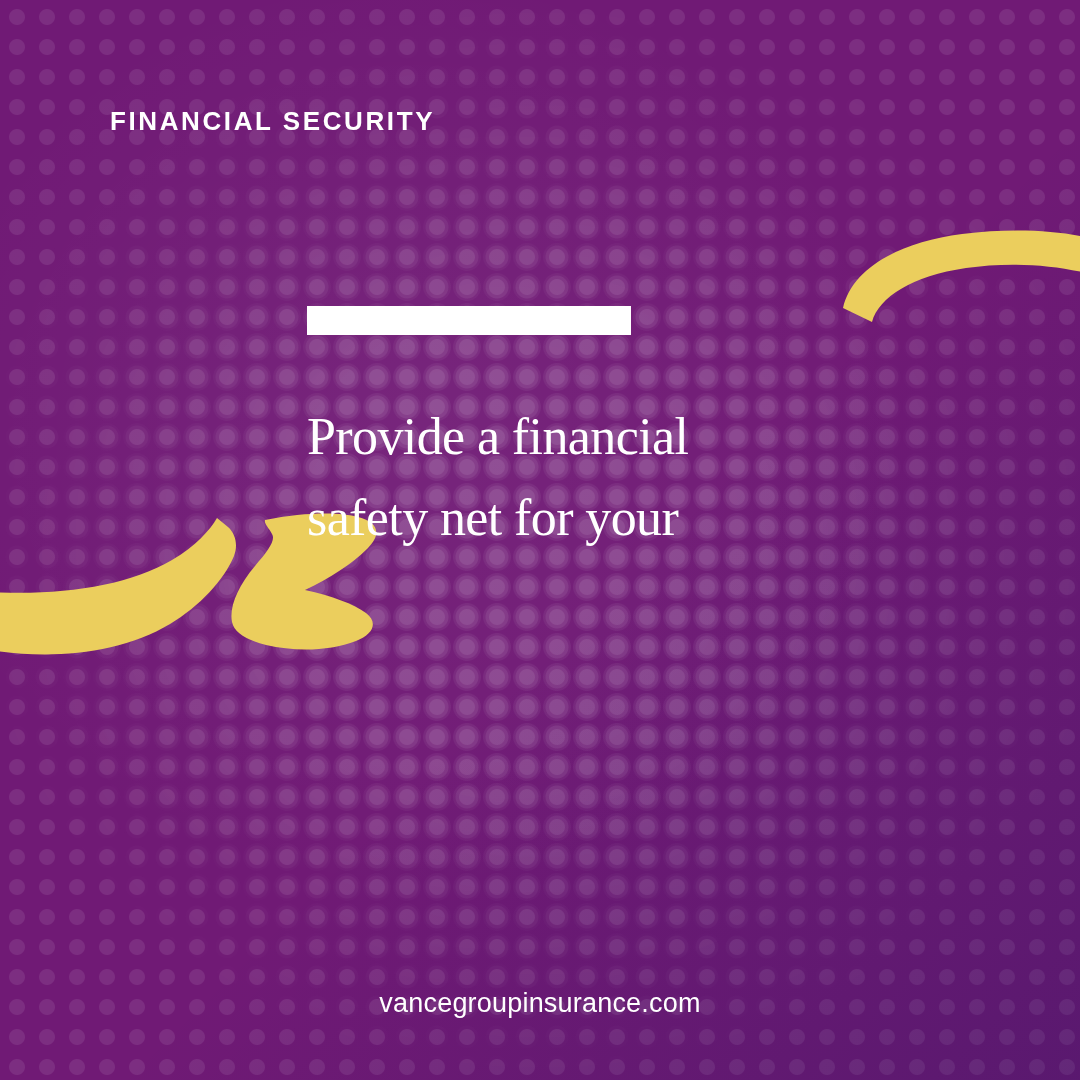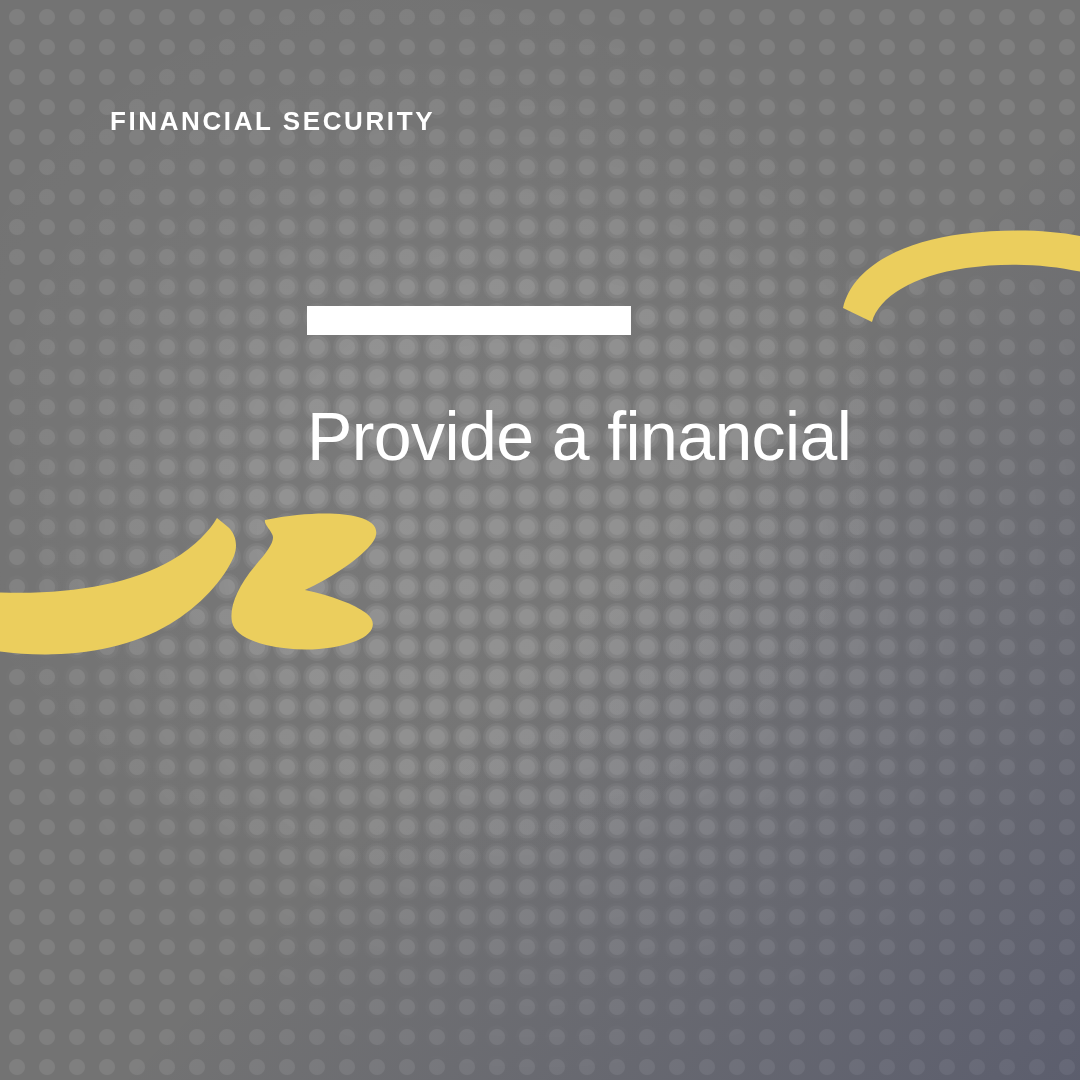"FINANCIAL SECURITY" #canvas { background: #737373 -> #701a75 }
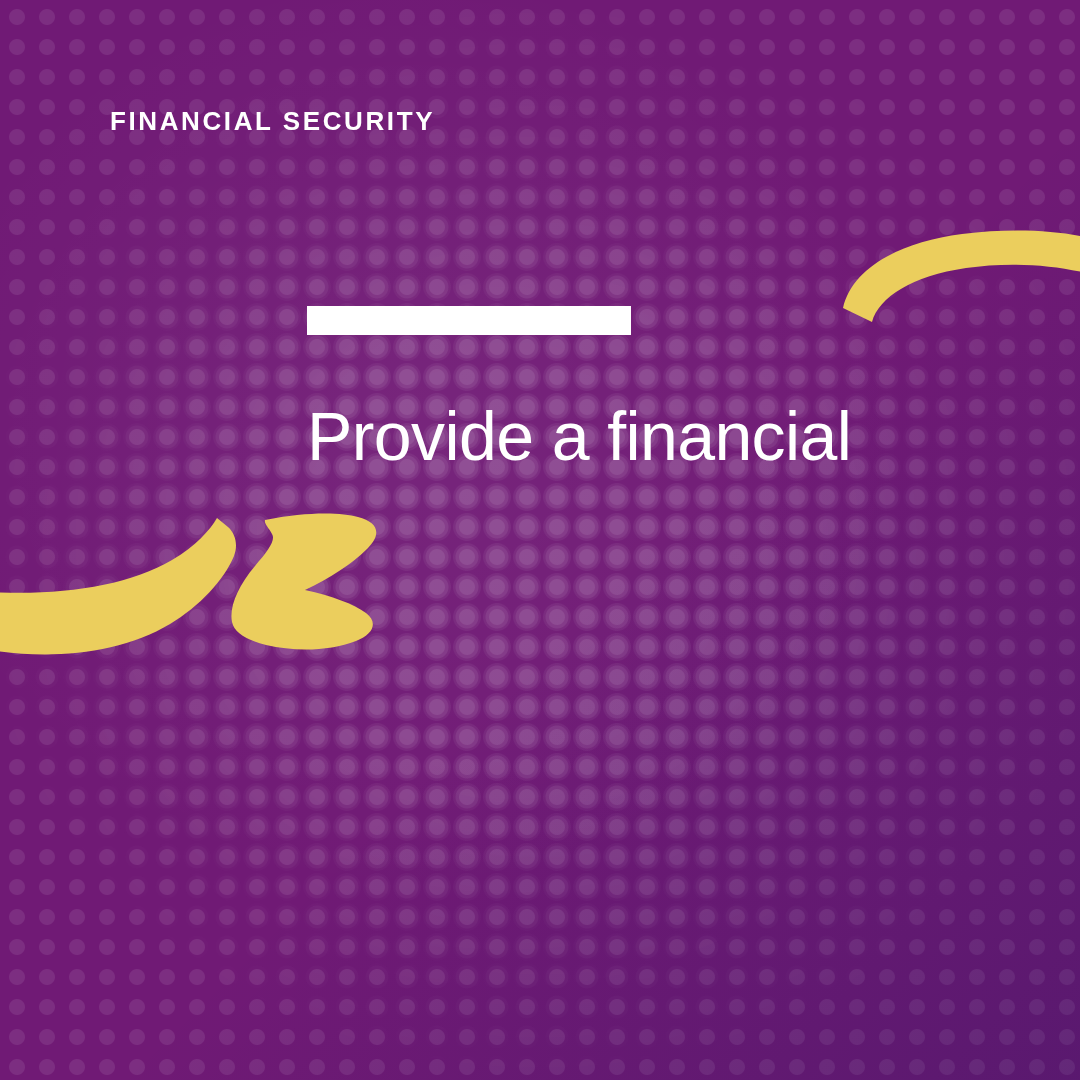"Provide a financial" .headline { font-family: none -> Liberation Serif, serif; font-size: 68px -> 52px }
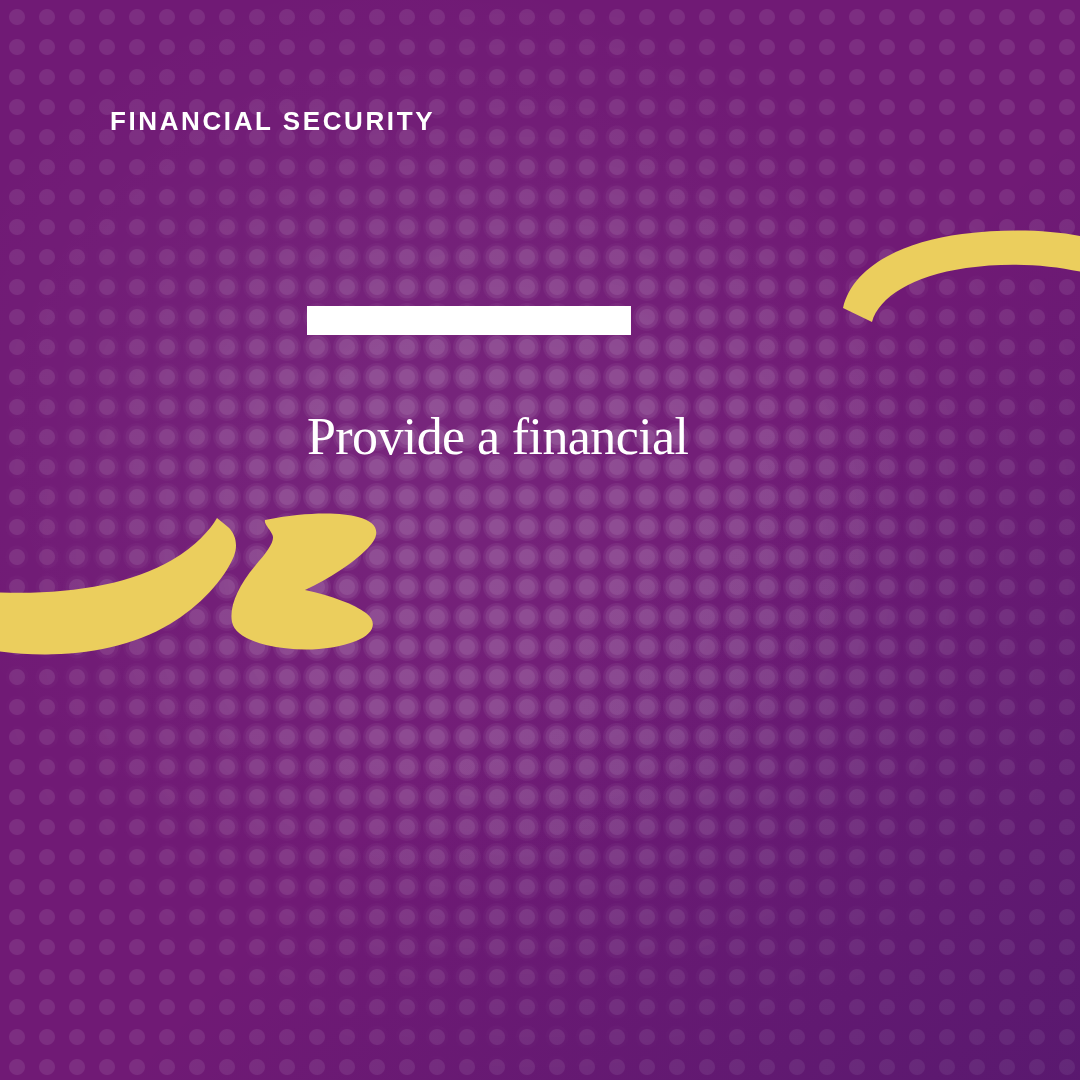"safety net for your" span.hl-line { html: none -> <span>safety net for your</span> }
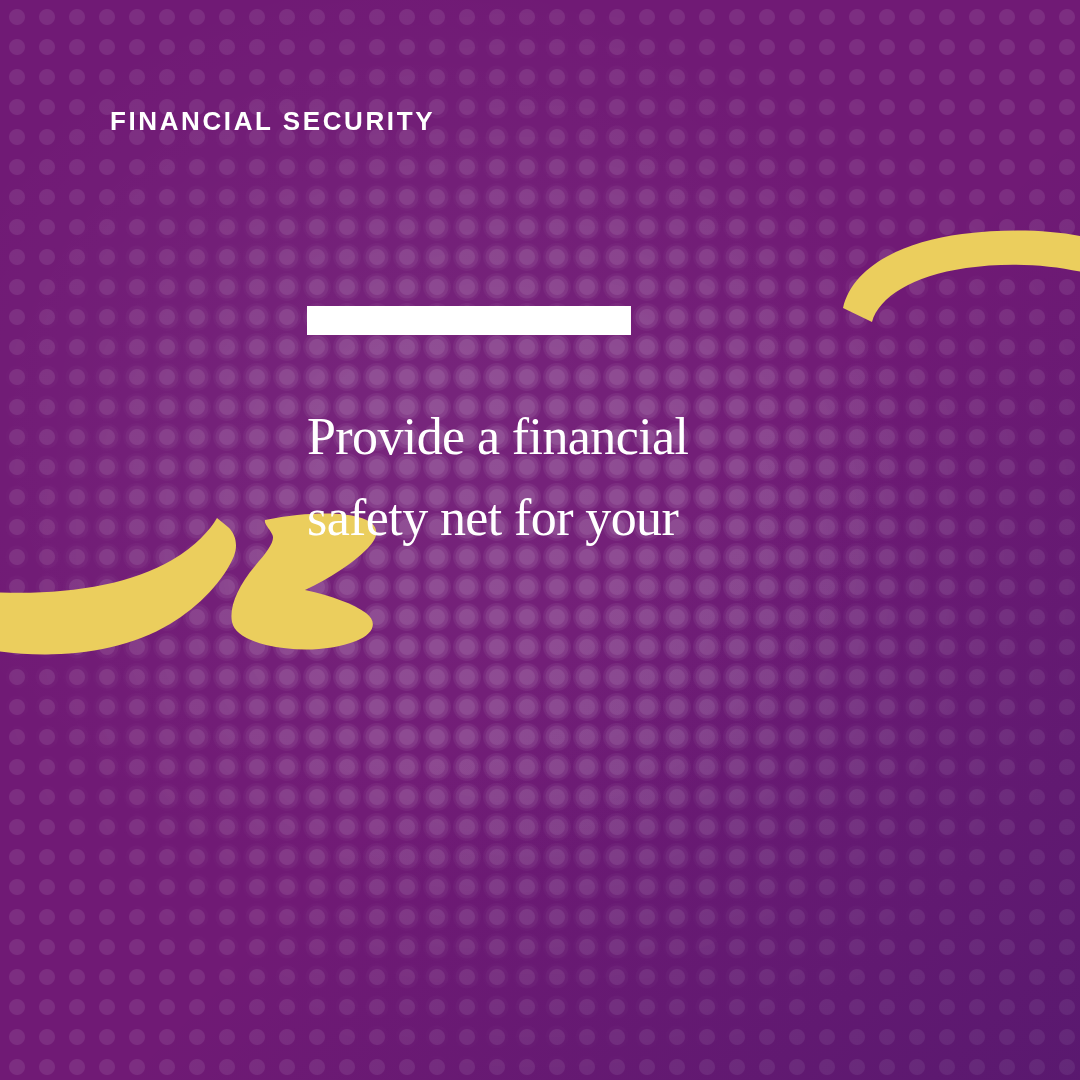"vancegroupinsurance.com" div.site-url { html: none -> <div>vancegroupinsurance.com</div> }
